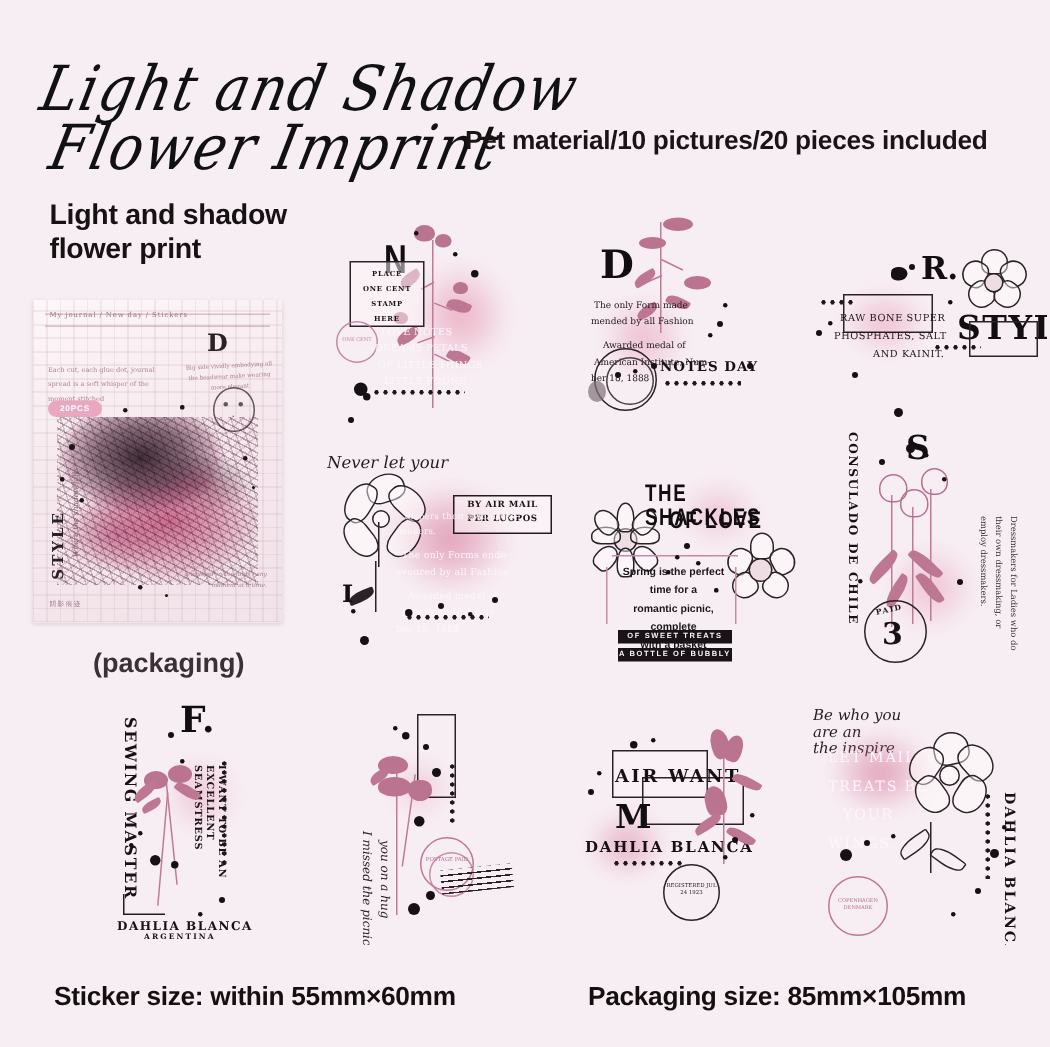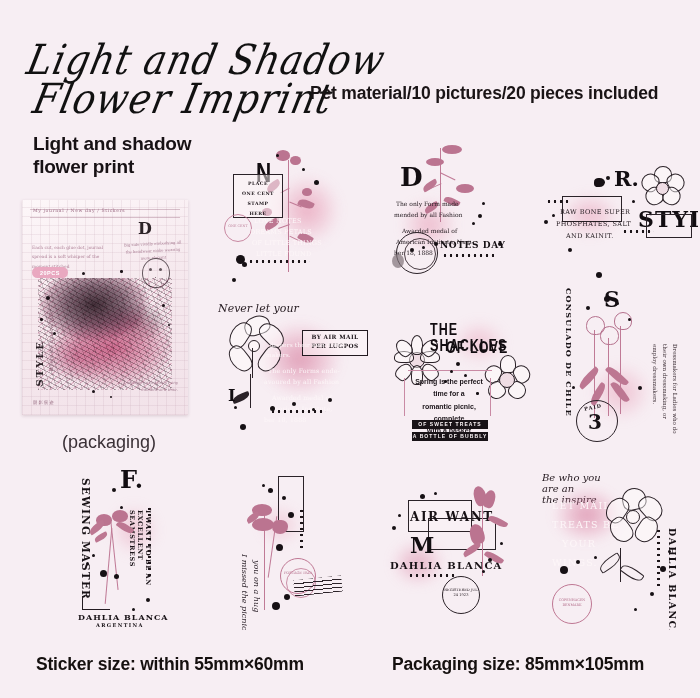"AND KAINIT." div.ltxt { left: 10px -> 26px }
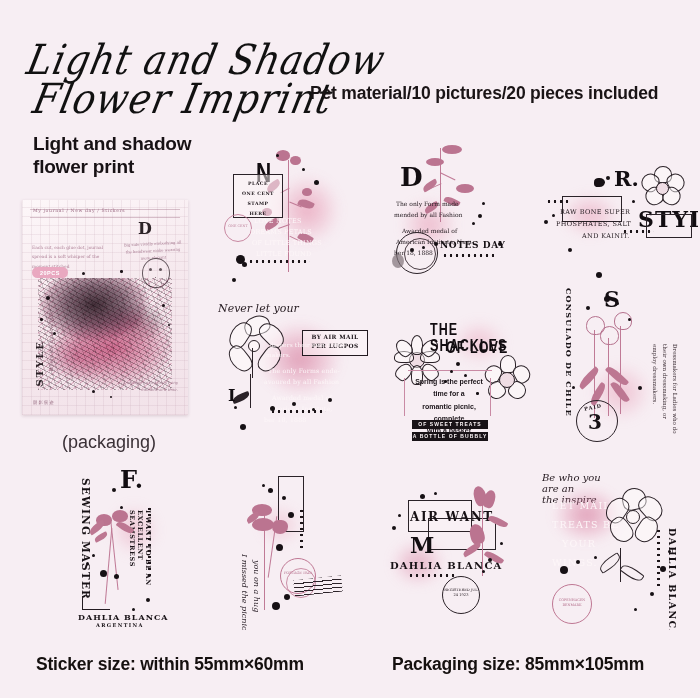"(packaging)" .lbl-pack { font-weight: 400 -> 700 }
